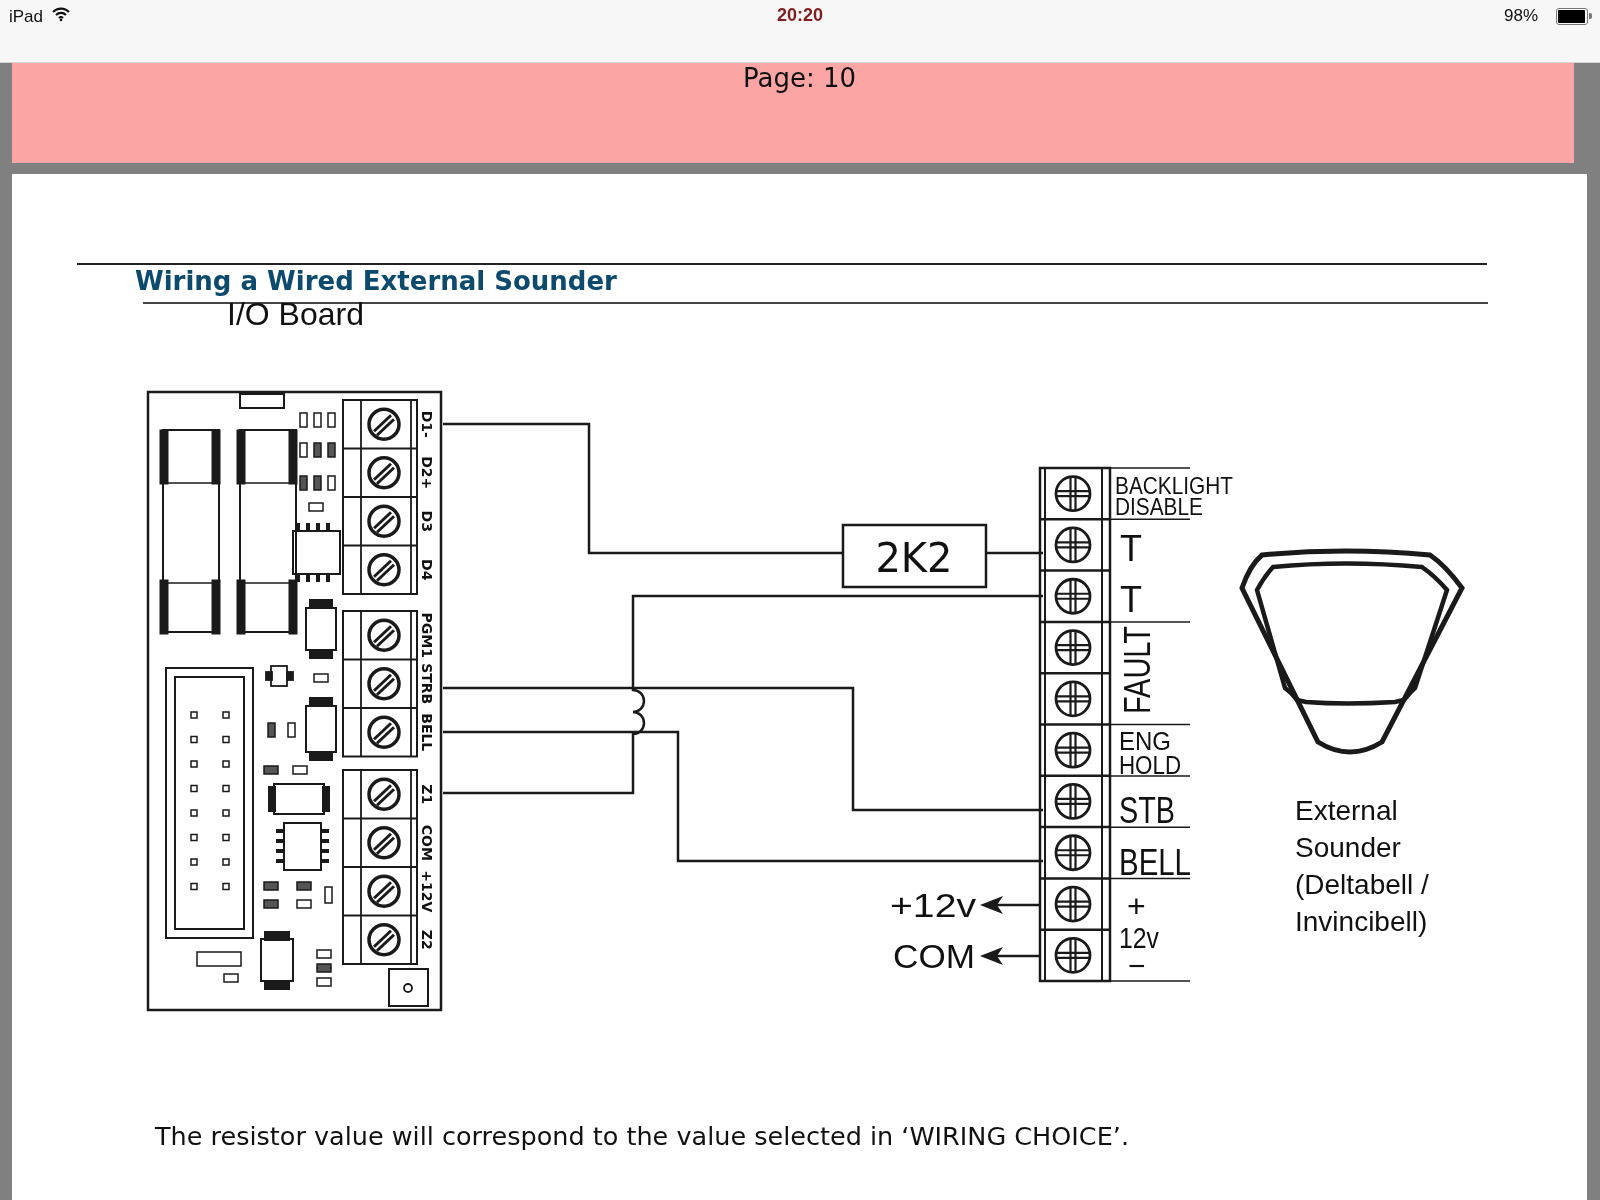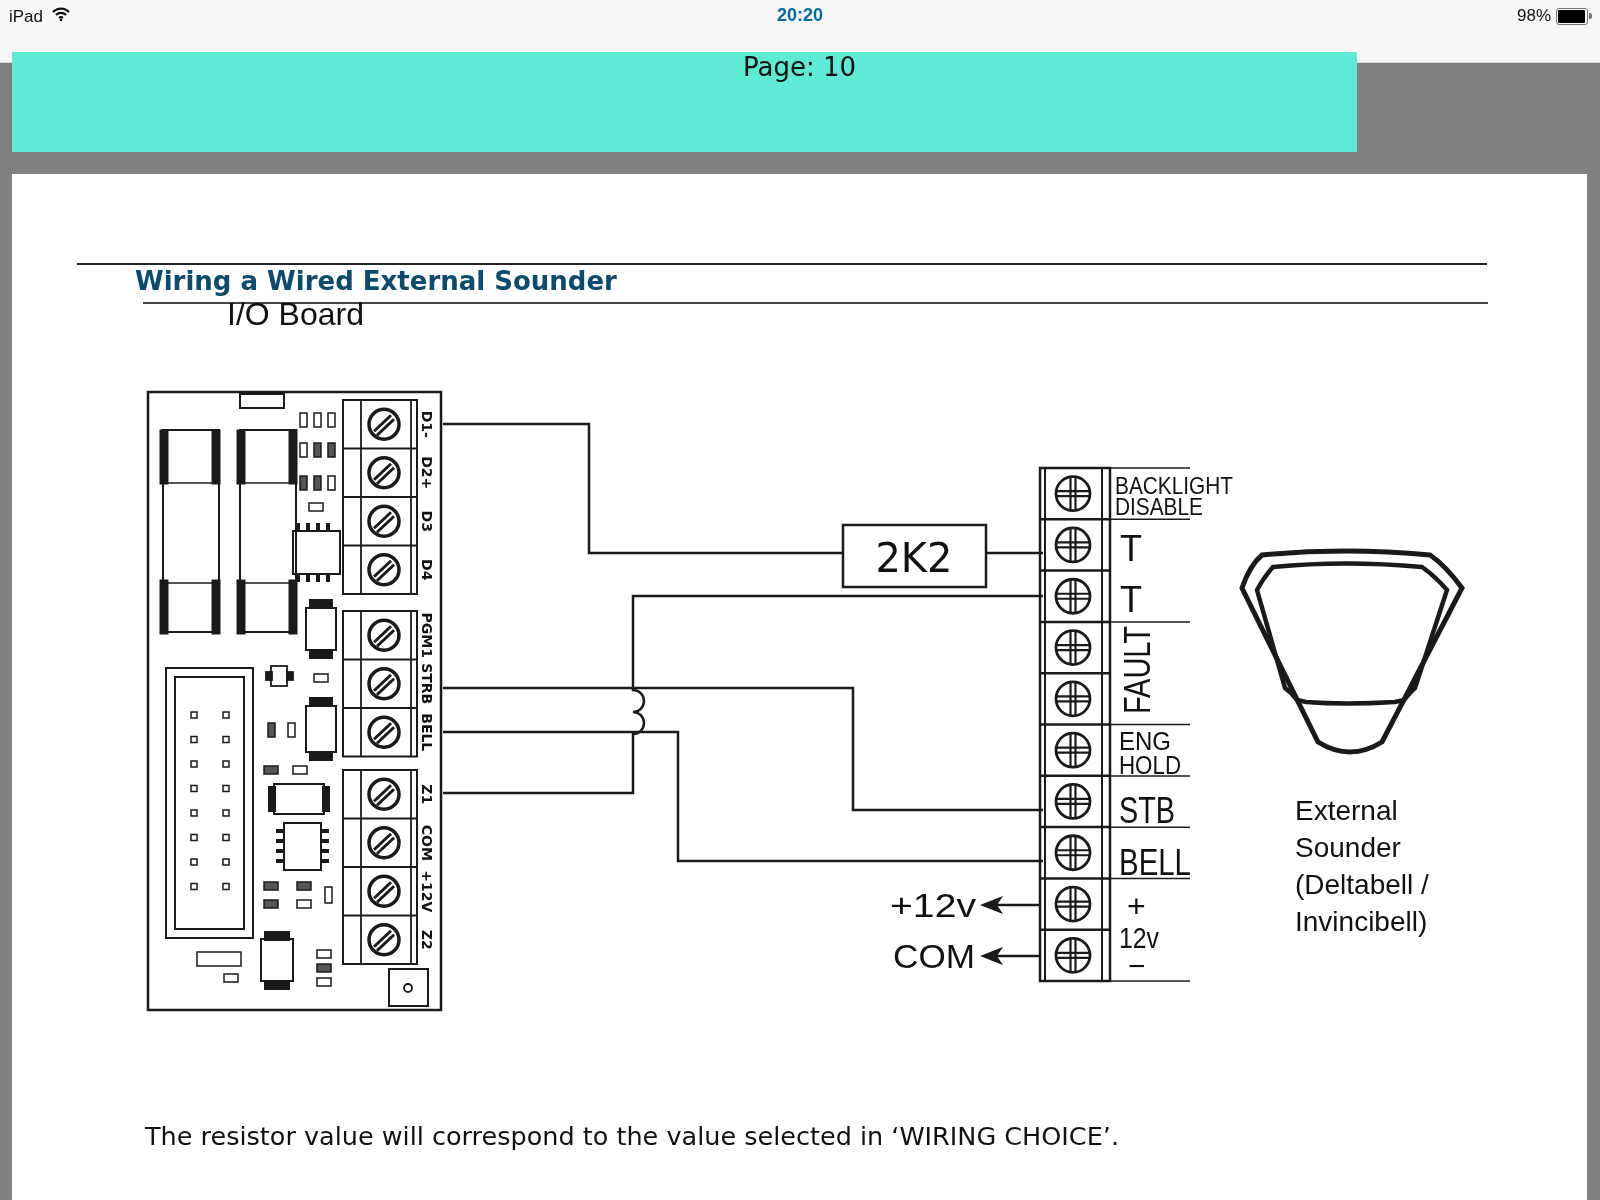"20:20" .sb-center { color: #0369a1 -> #7f1d1d }
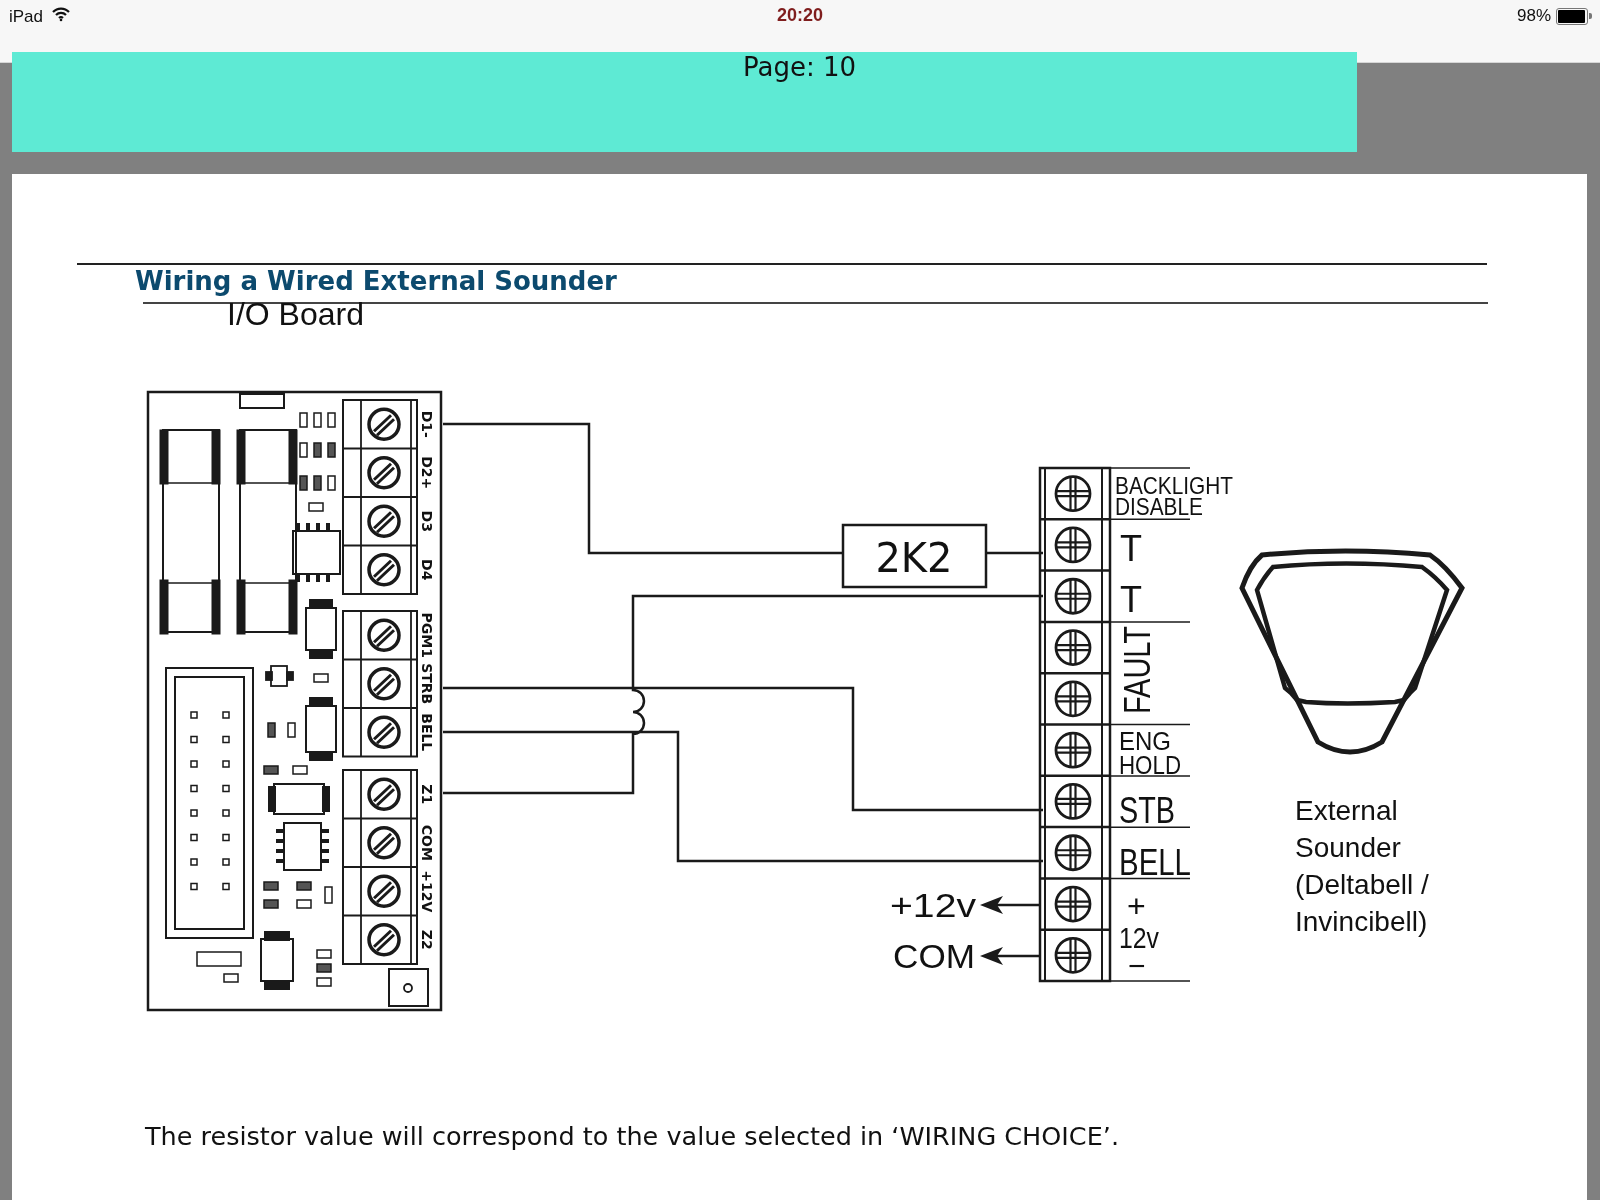"98%" .sb-right { gap: 5px -> 18px }
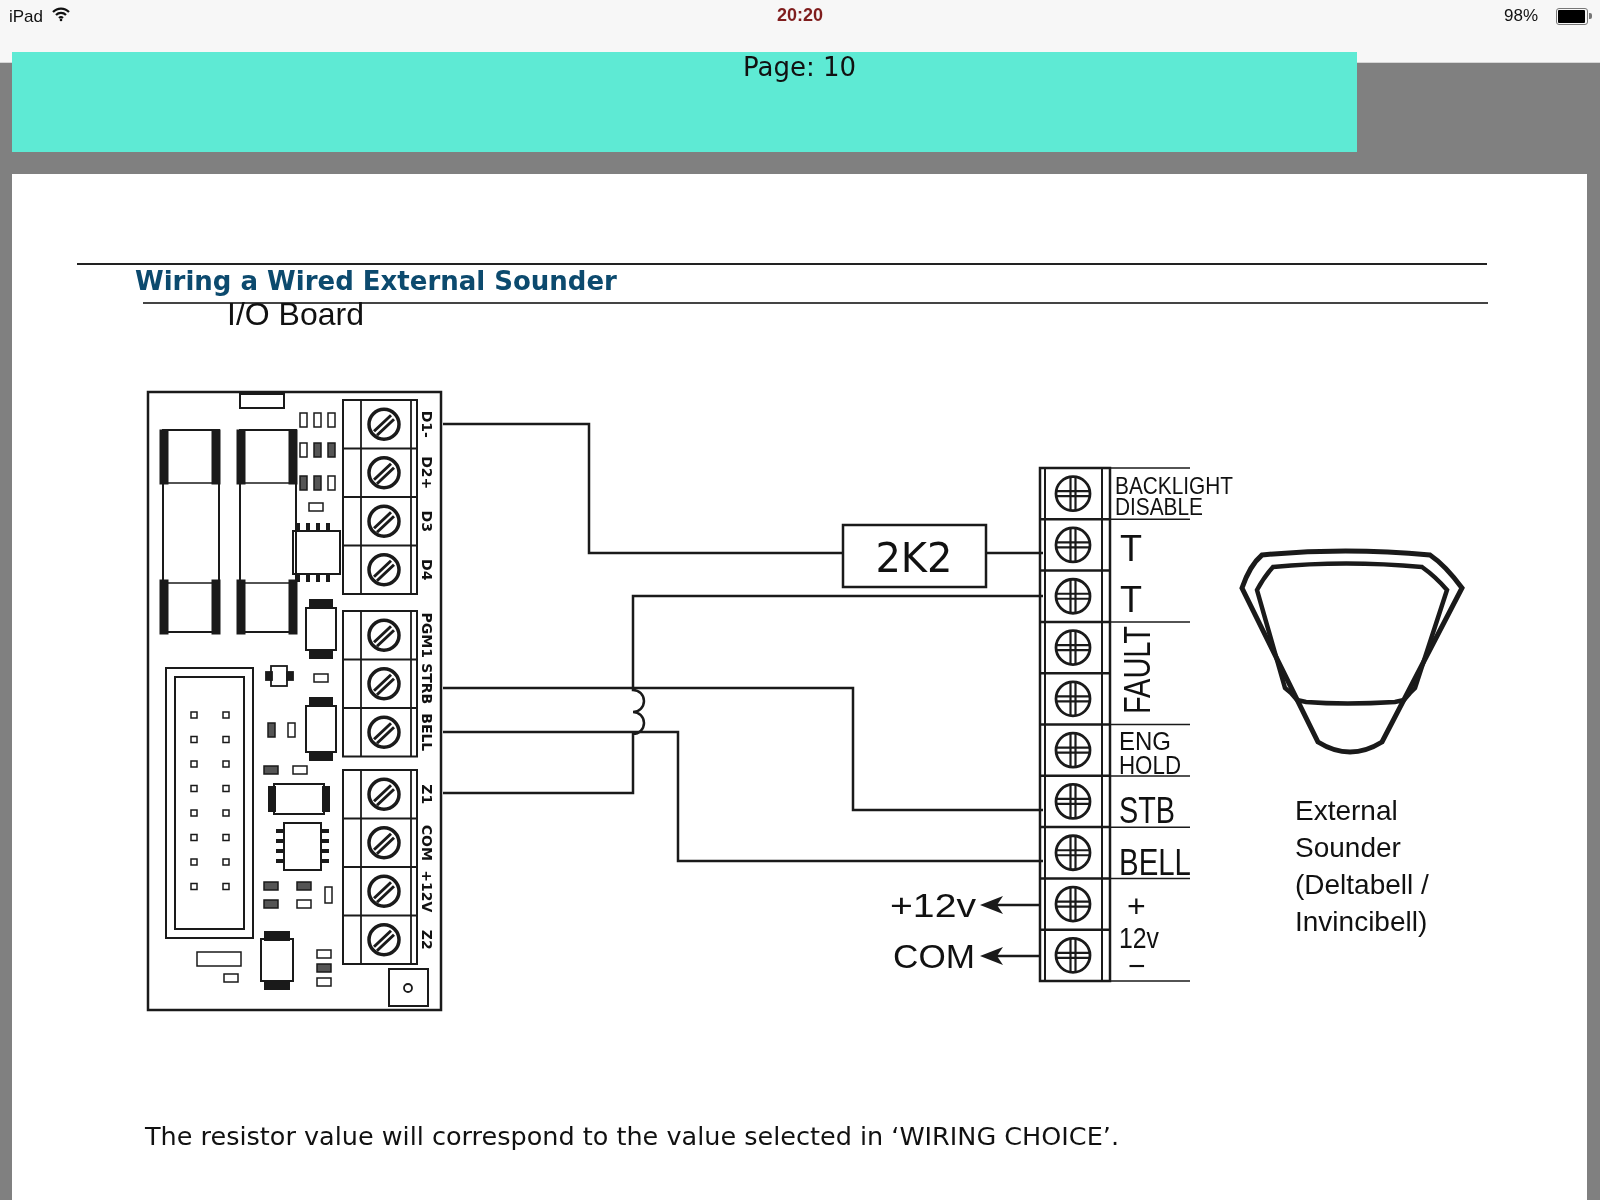"Page: 10" .page1 { background: #5eead4 -> #fca5a5; top: 52px -> 63px; width: 1345px -> 1562px }
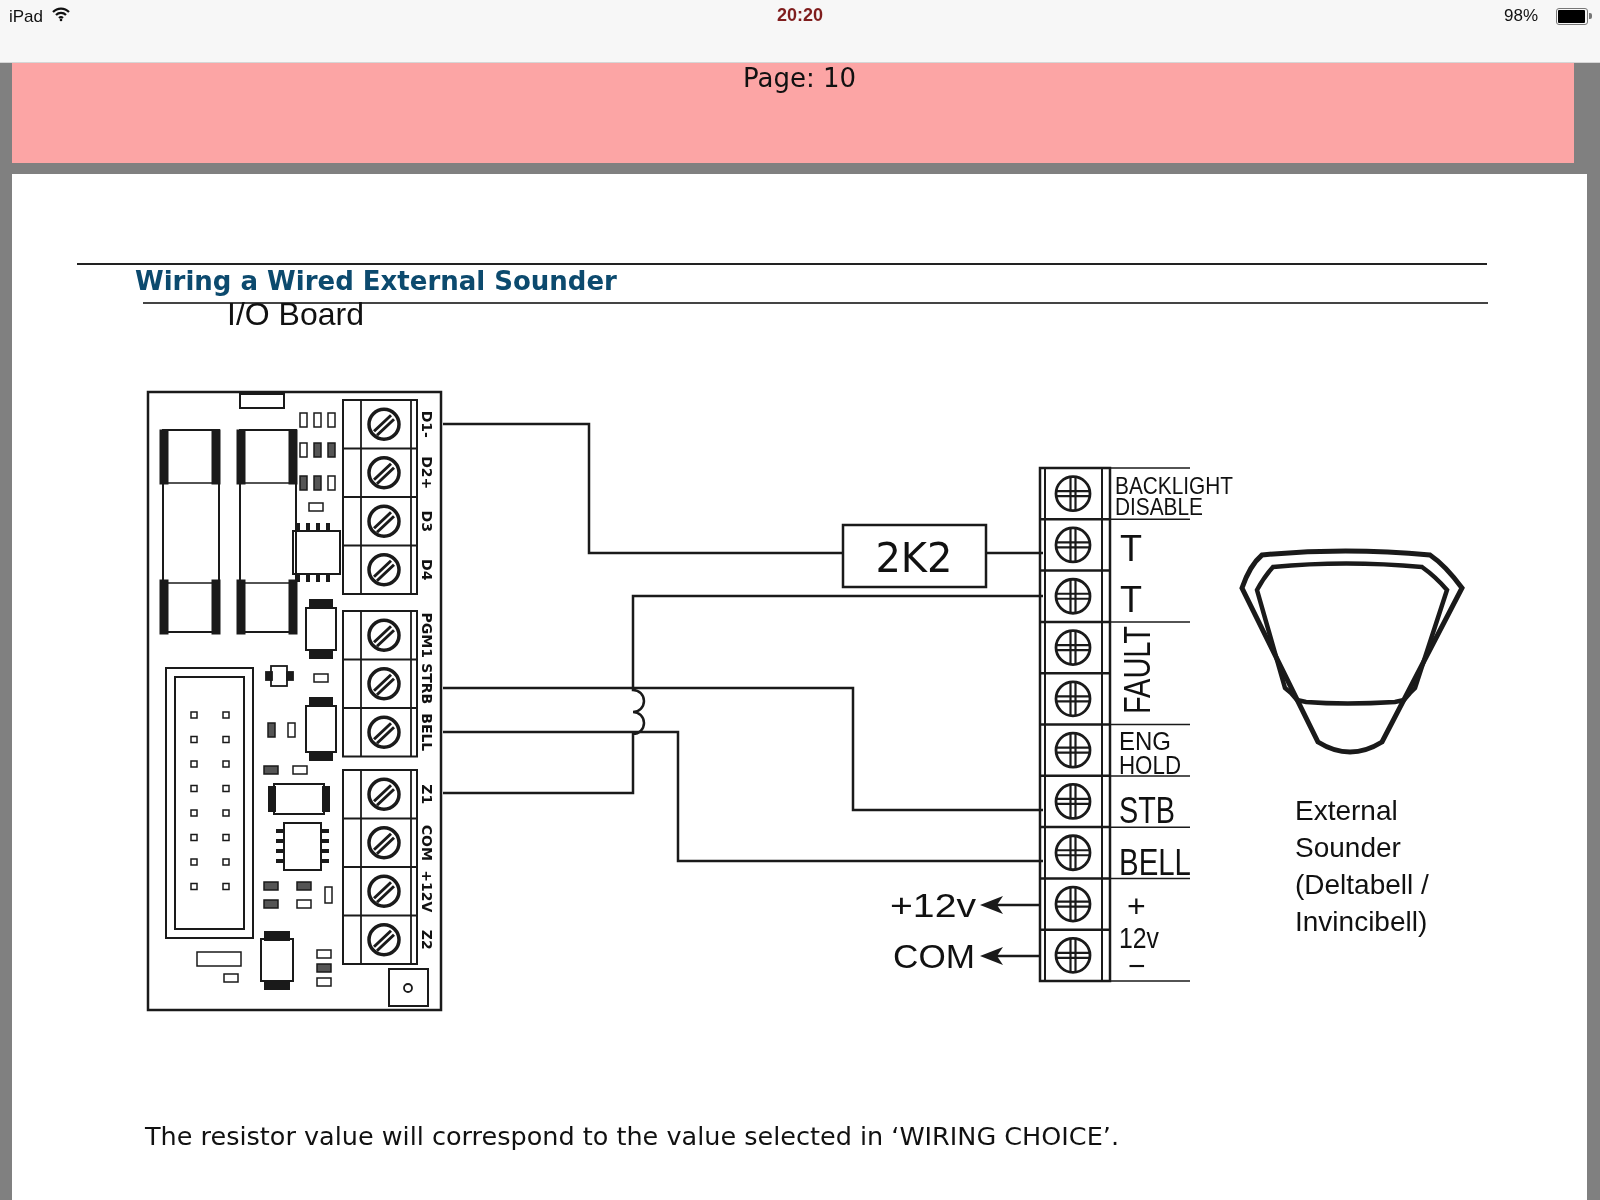"The resistor value will correspond" .p2 { margin-left: none -> 10px }
